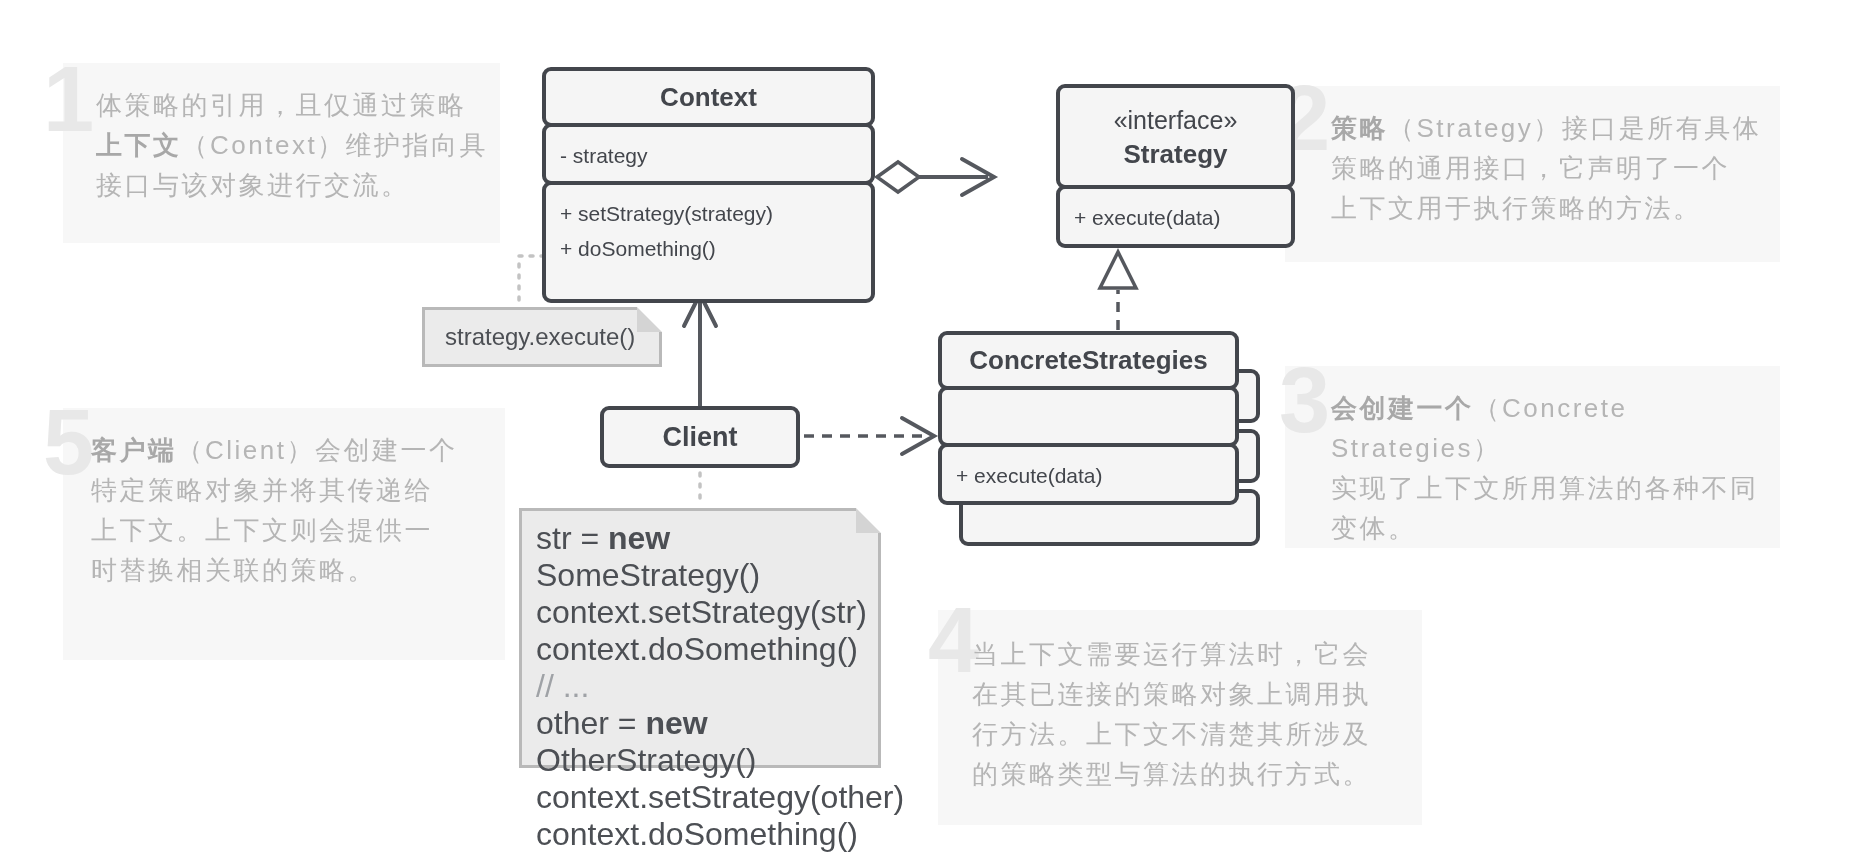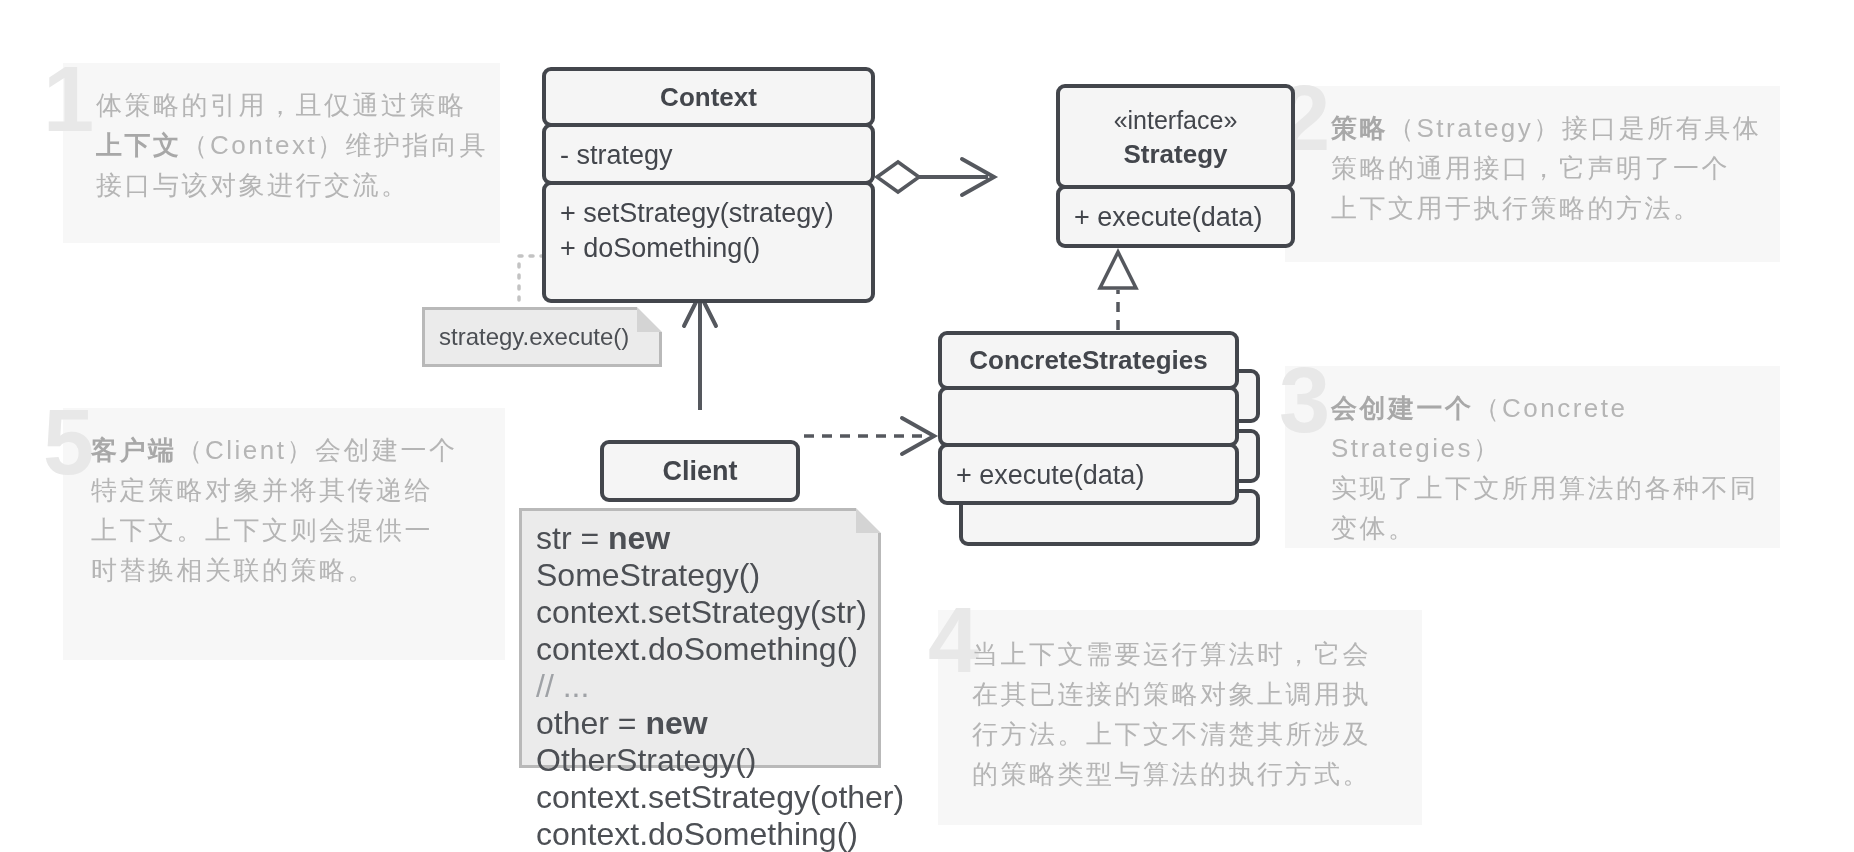"- strategy" .sec.members { font-size: 27px -> 21px }
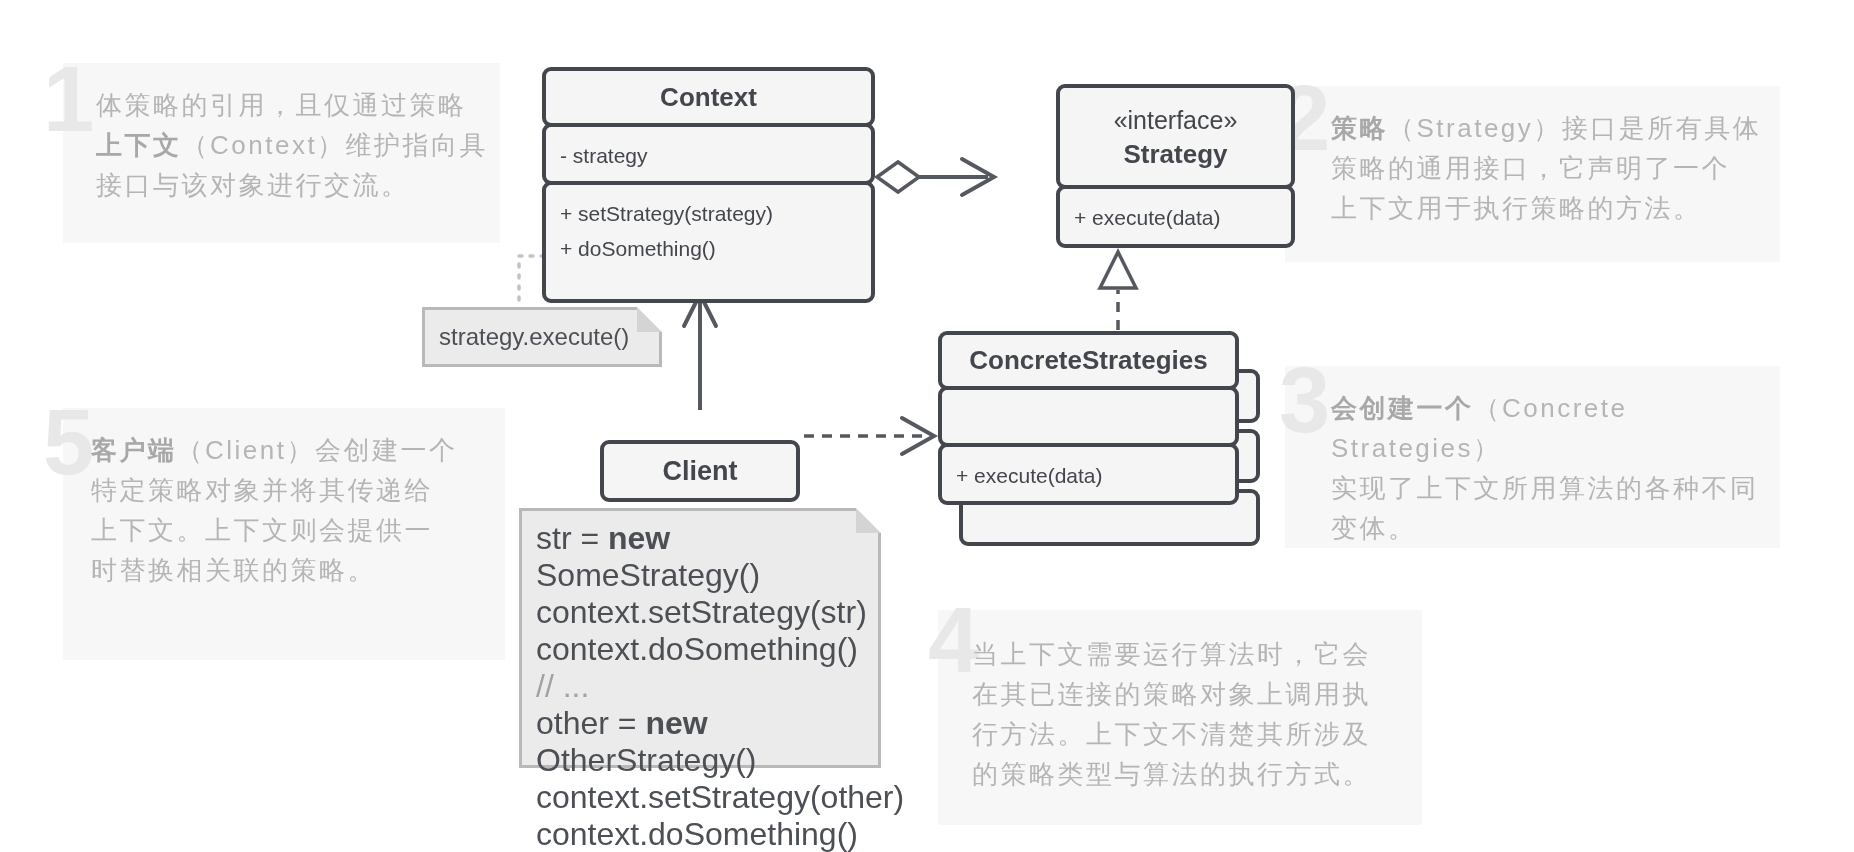"strategy.execute()" .call-note { padding-left: 14px -> 20px }
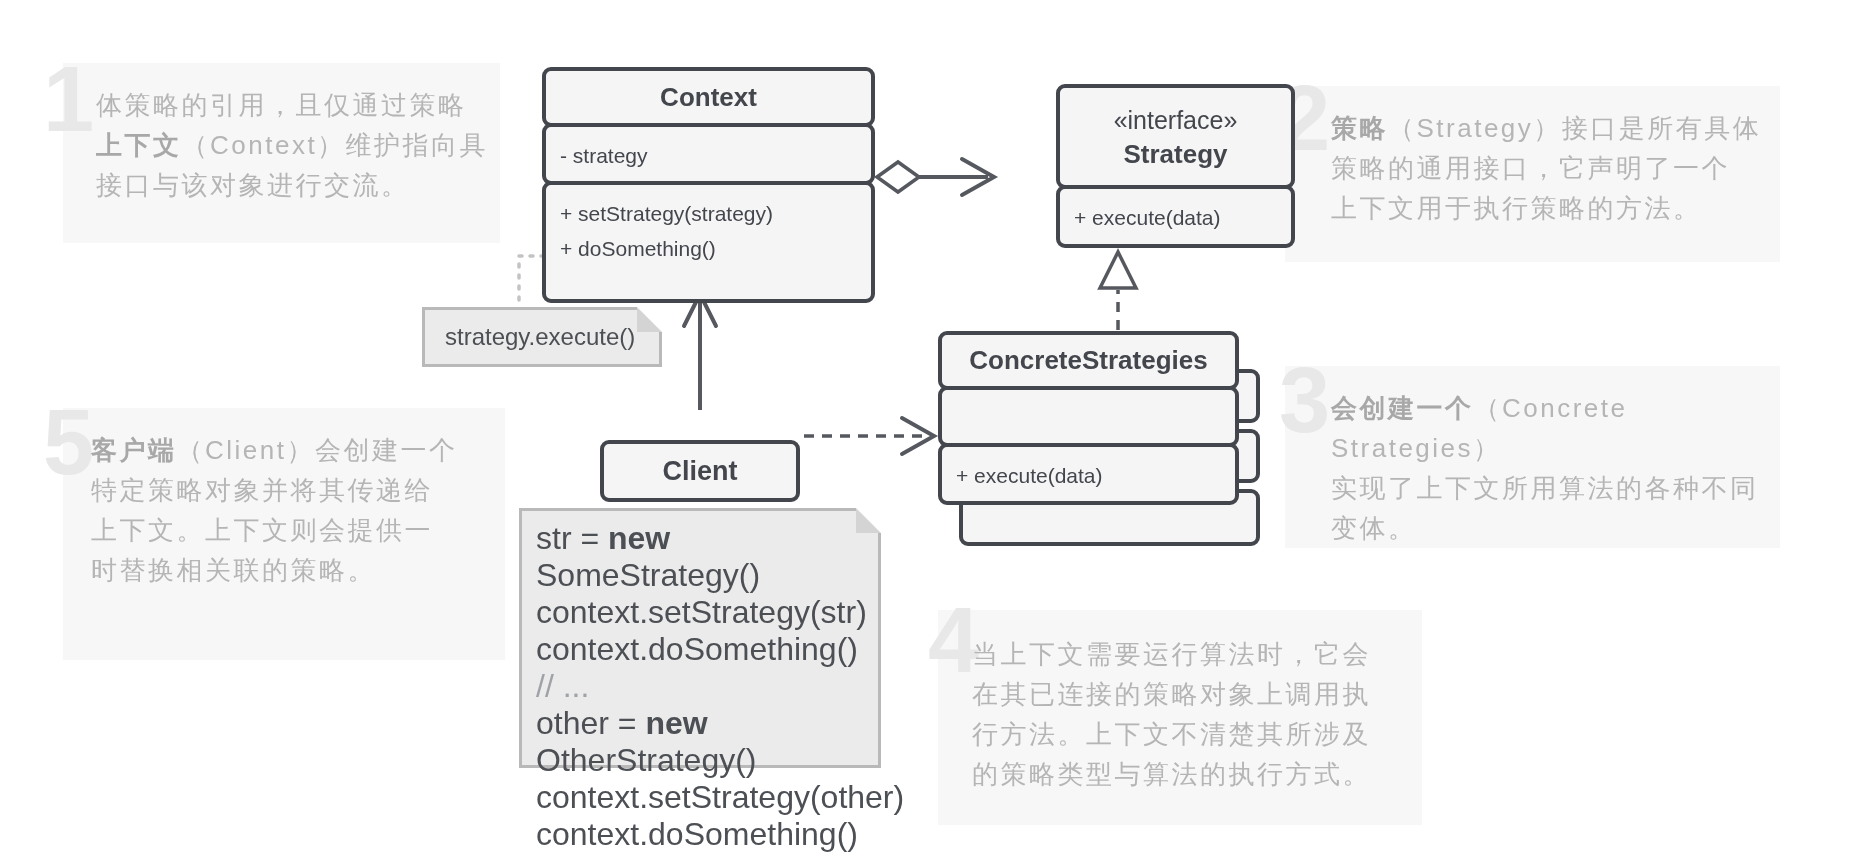"Client" .client { margin-top: 34px -> none }
